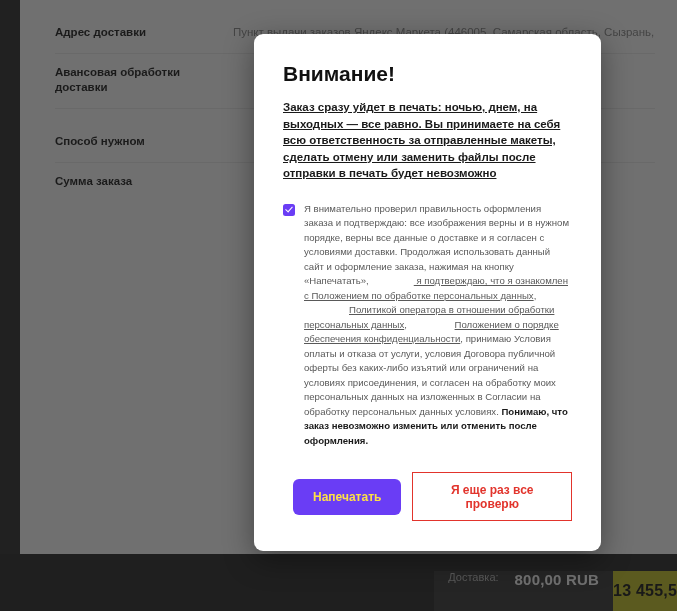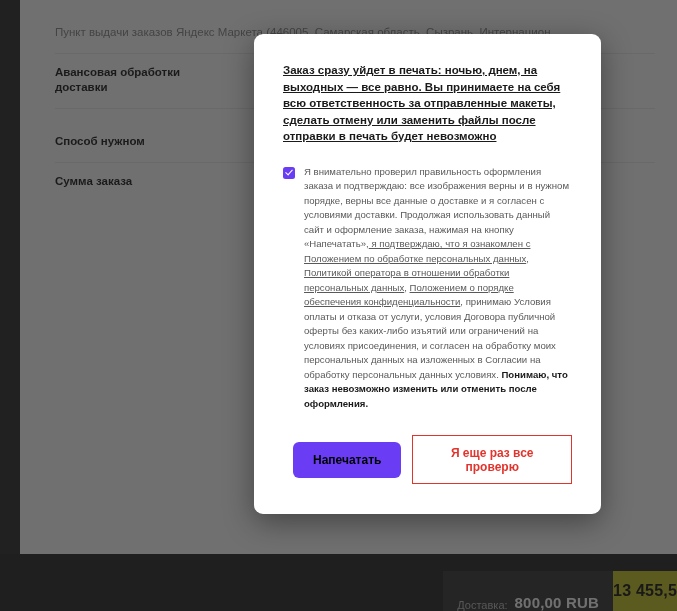"Адрес доставки" div.row-label { html: none -> <div>Адрес доставки</div> }
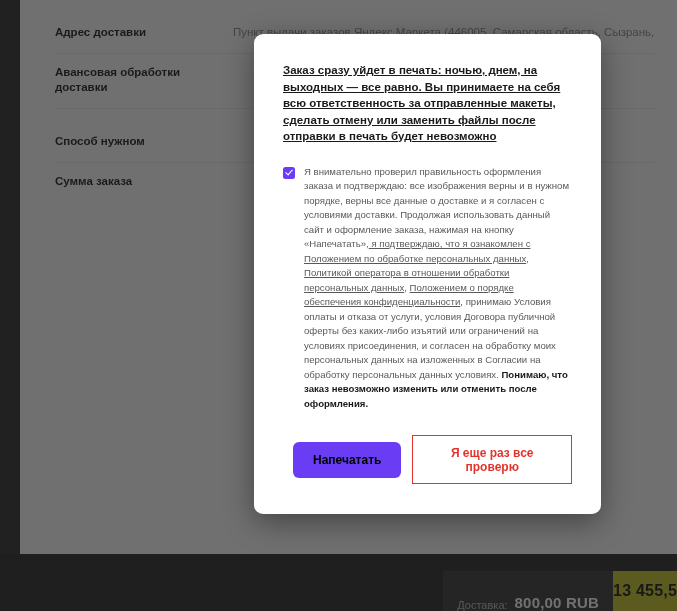"Внимание!" h1.modal-title { html: none -> <h1>Внимание!</h1> }
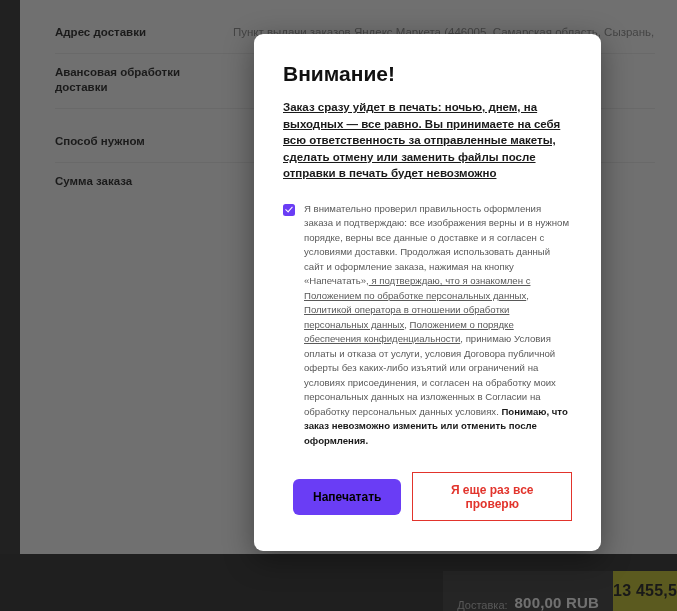"я подтверждаю, что я ознакомлен" .consent-text u { margin-left: none -> 45px }
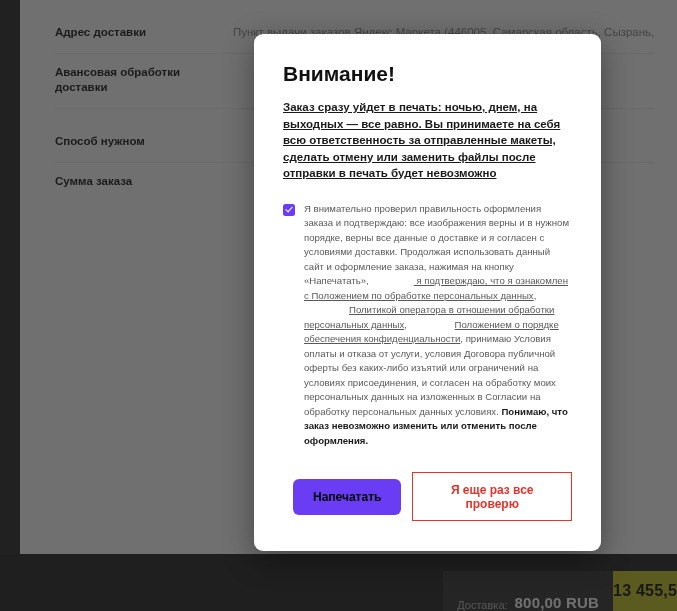"Напечатать" .btn-primary { color: #000000 -> #fde047 }
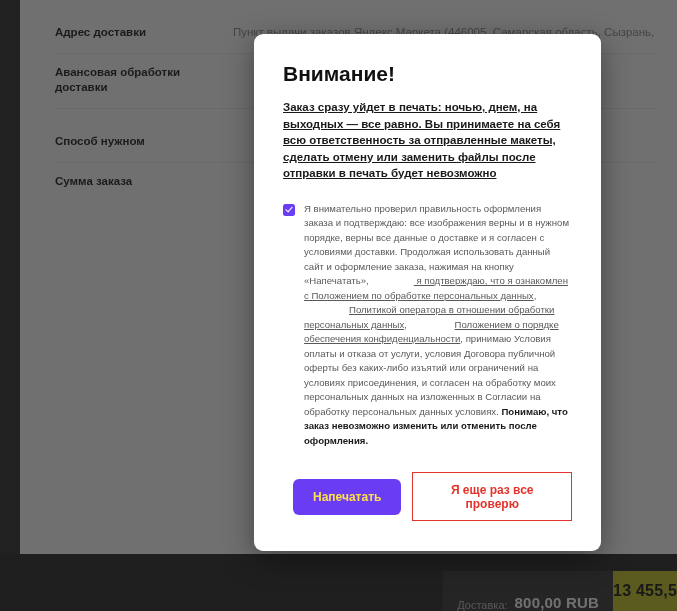"Доставка:" .delivery-box { align-items: flex-end -> flex-start; gap: 7px -> 16px }
